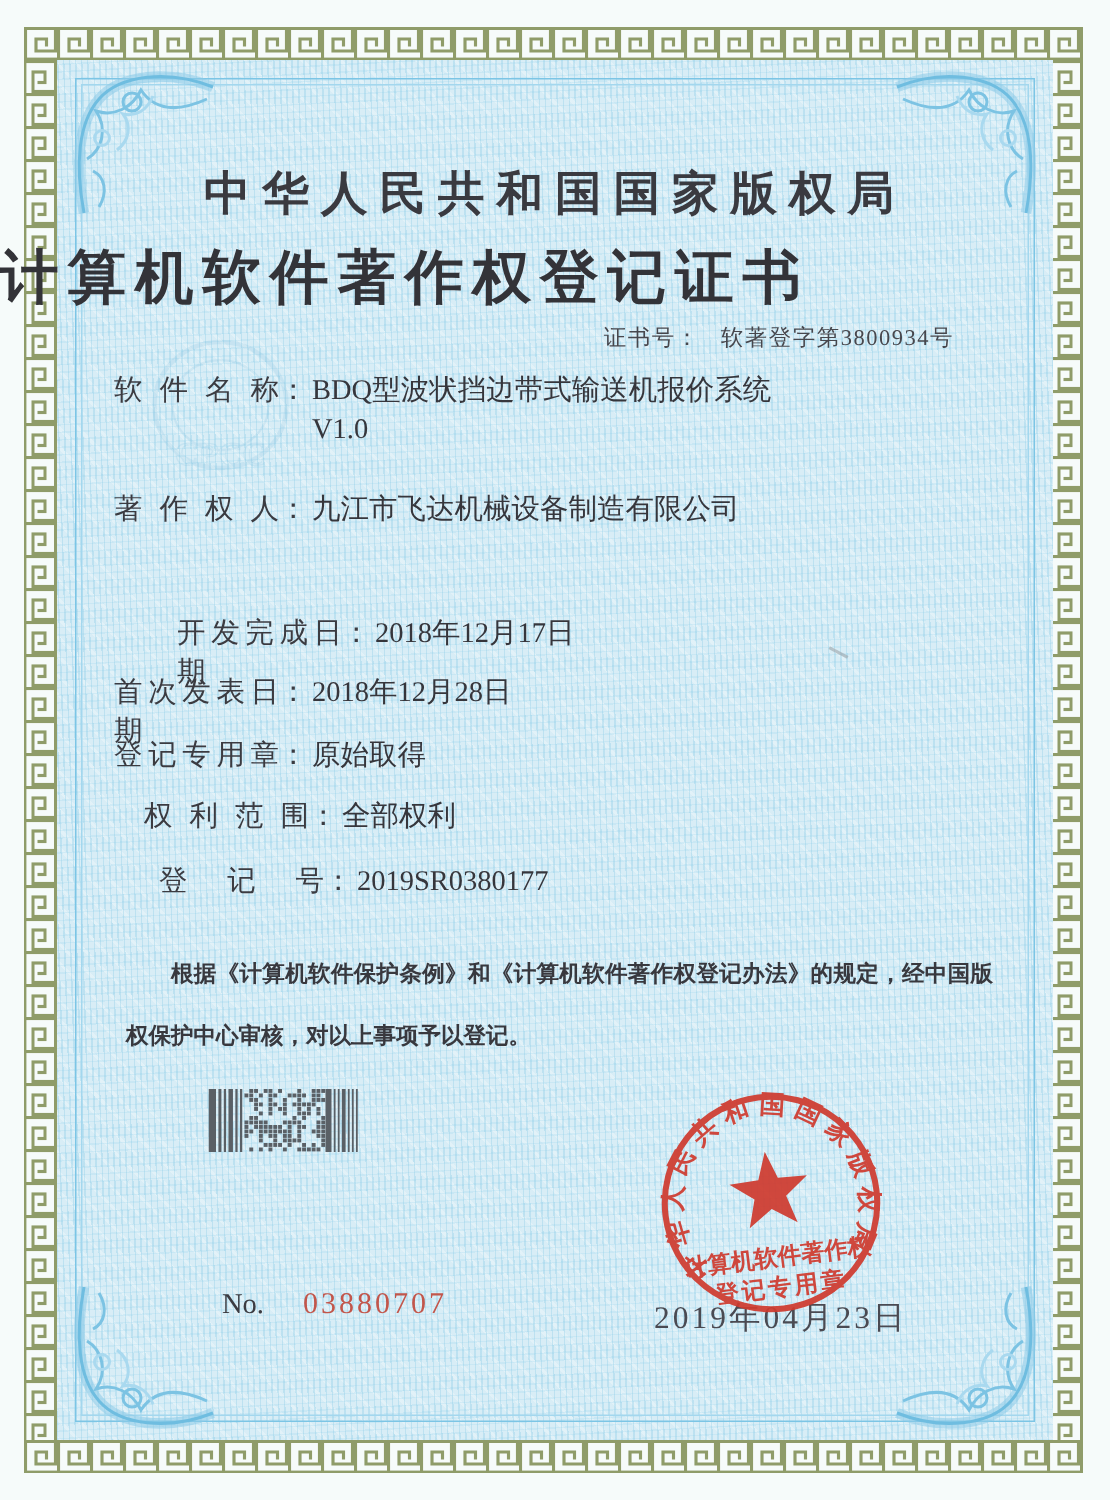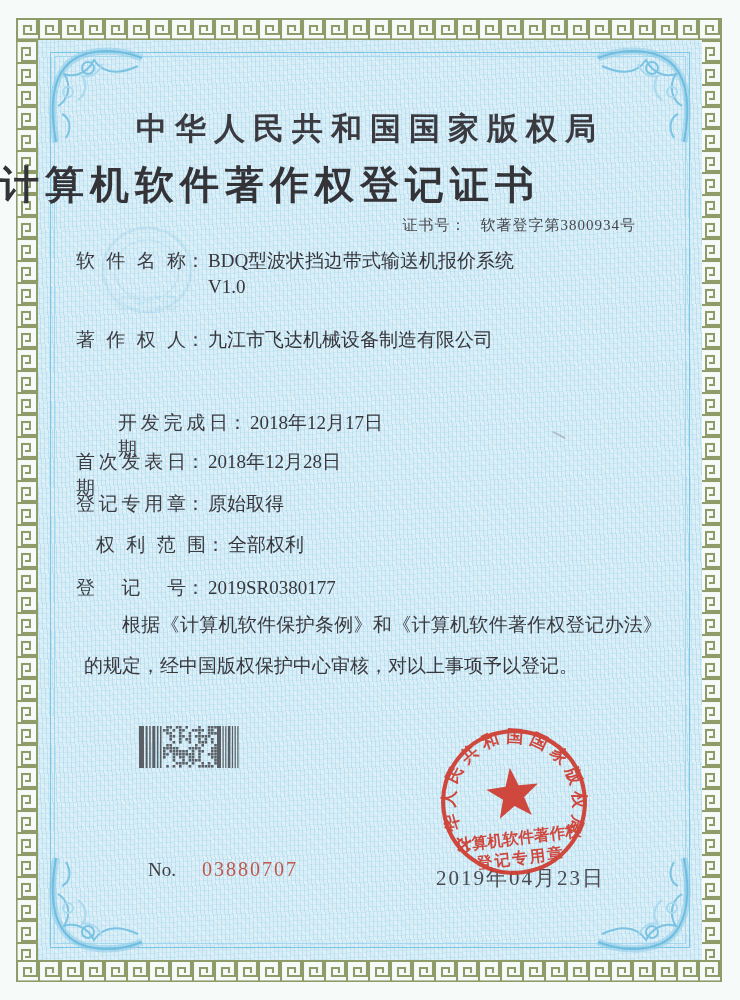"登记号： 2019SR0380177" .r6 { margin-left: none -> 30px }
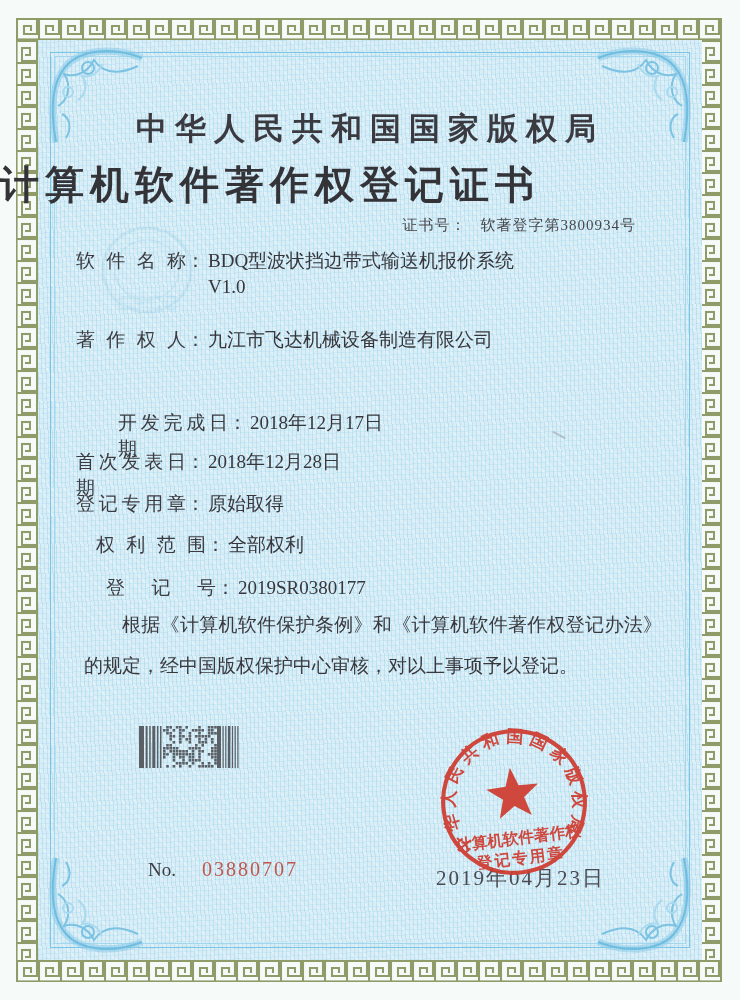"根据《计算机软件保护条例》和《计算机软件著作权登记办法》的规定，经中国版权保护中" .statement { font-size: 19px -> 15px; font-weight: none -> bold; top: 604px -> 630px }
